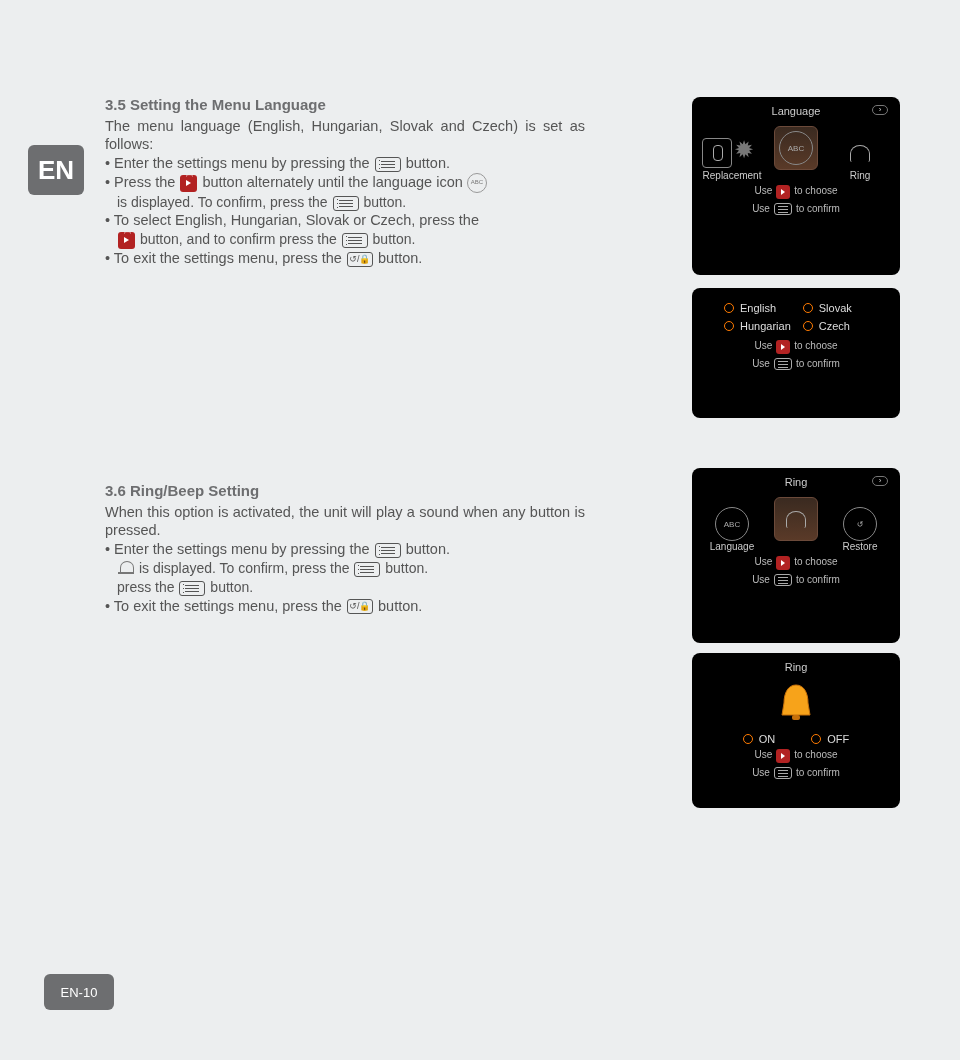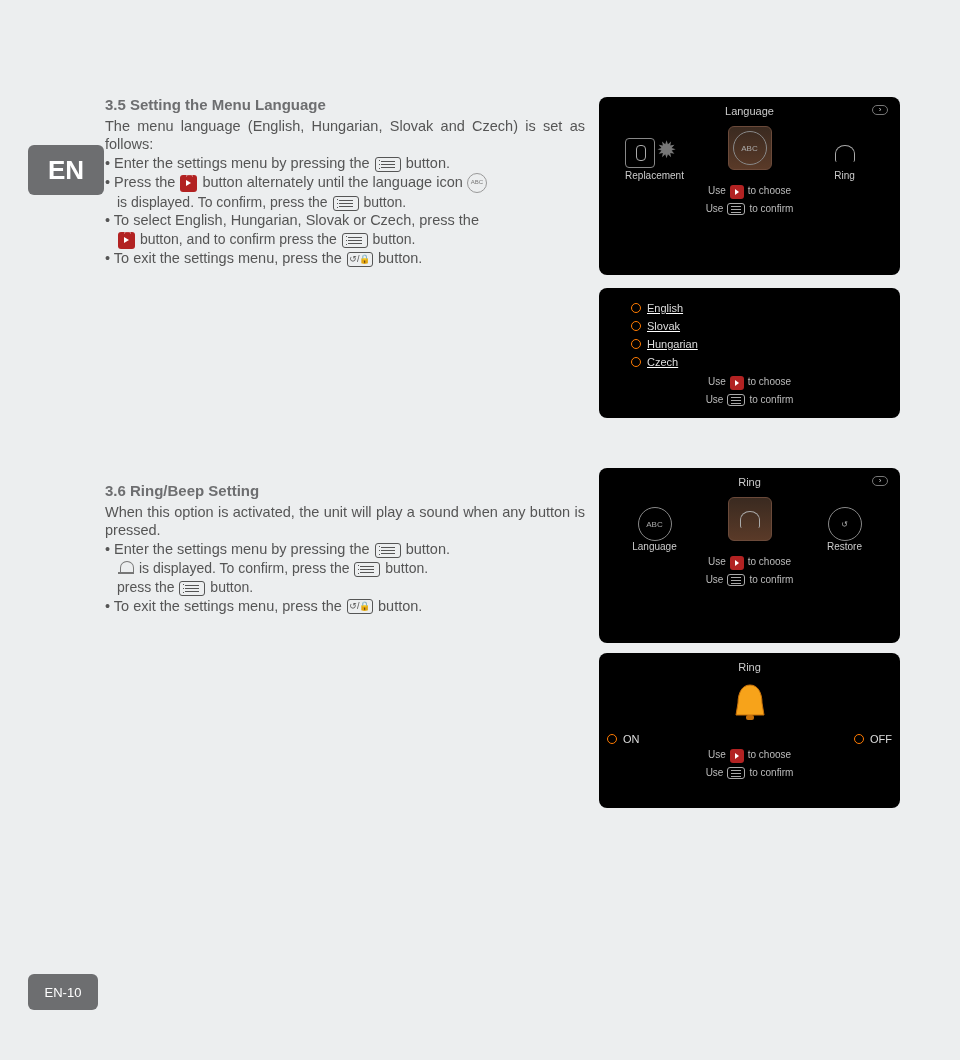"Language" .device { width: 301px -> 208px }
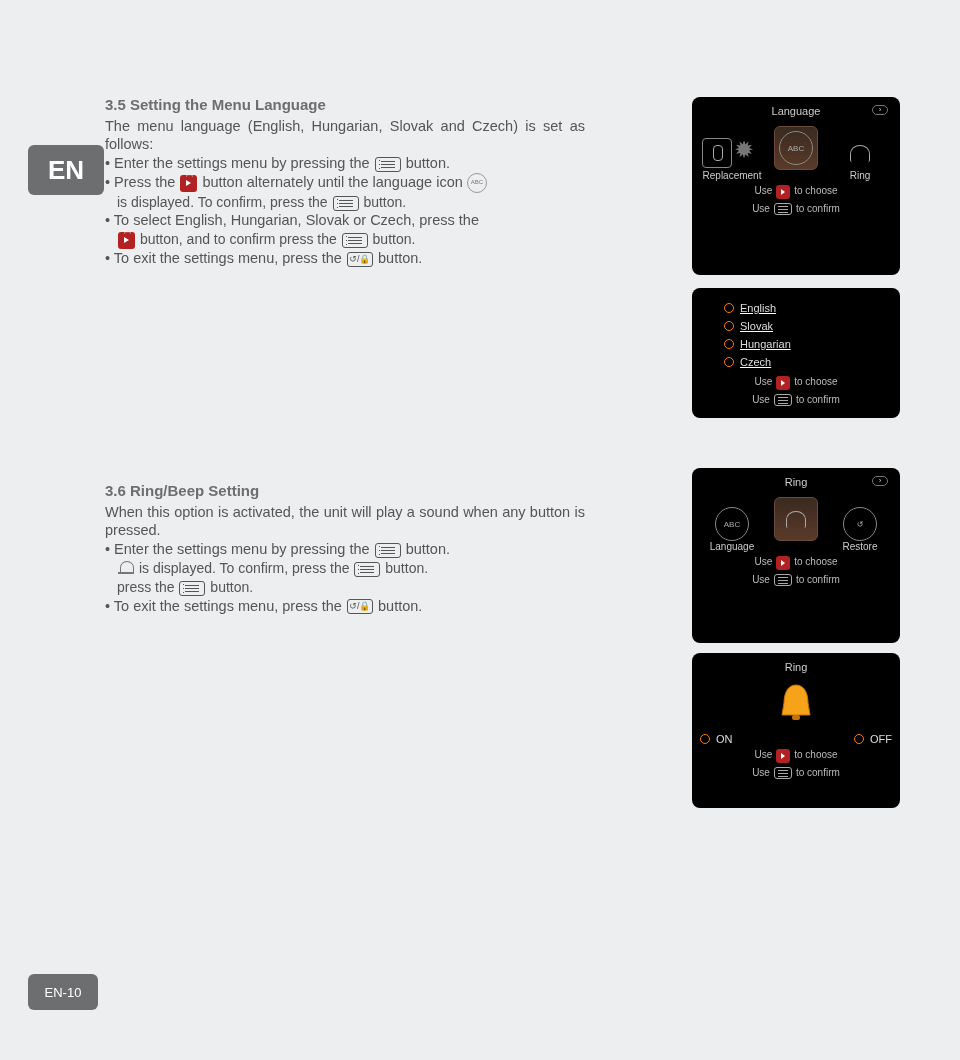"EN" .lang-tab { width: 76px -> 56px }
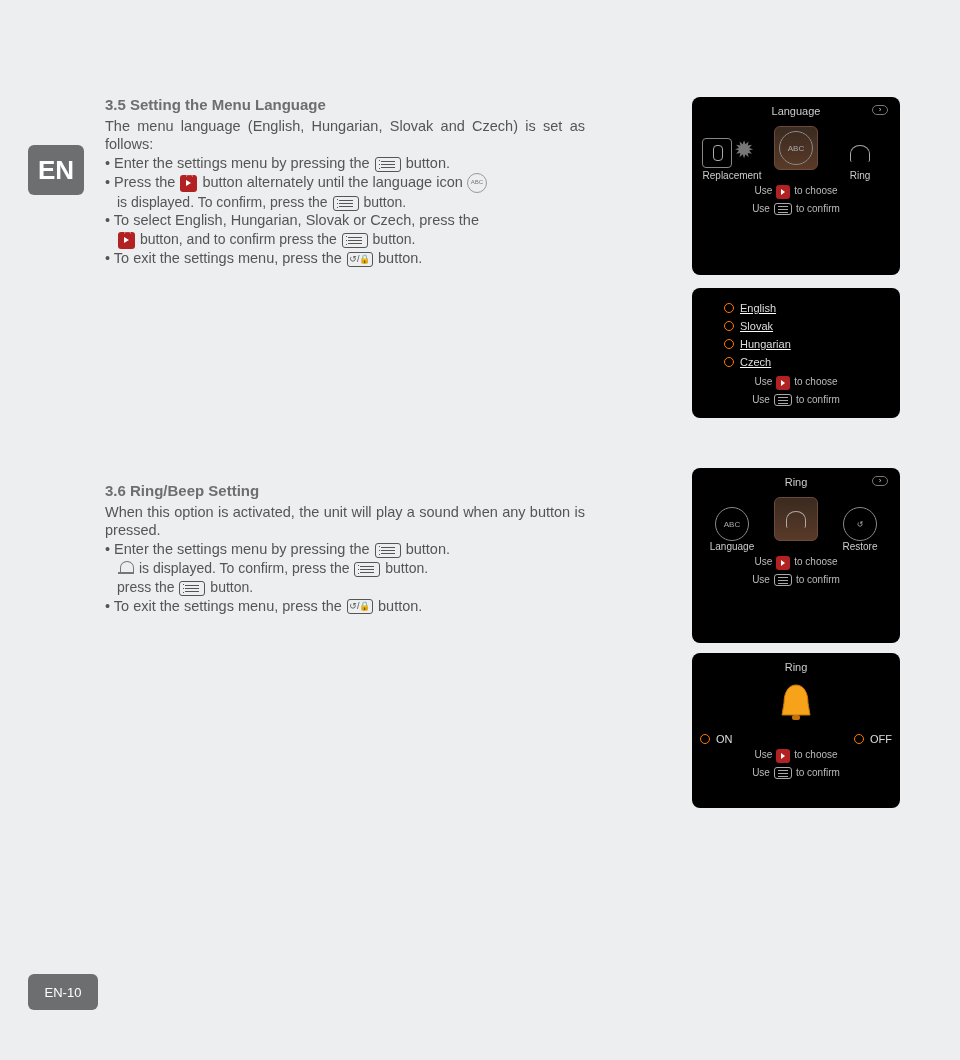"English" .opt-grid { gap: 6px 20px -> 6px 12px; grid-template-columns: 1fr -> 1fr 1fr; text-decoration: underline -> none }
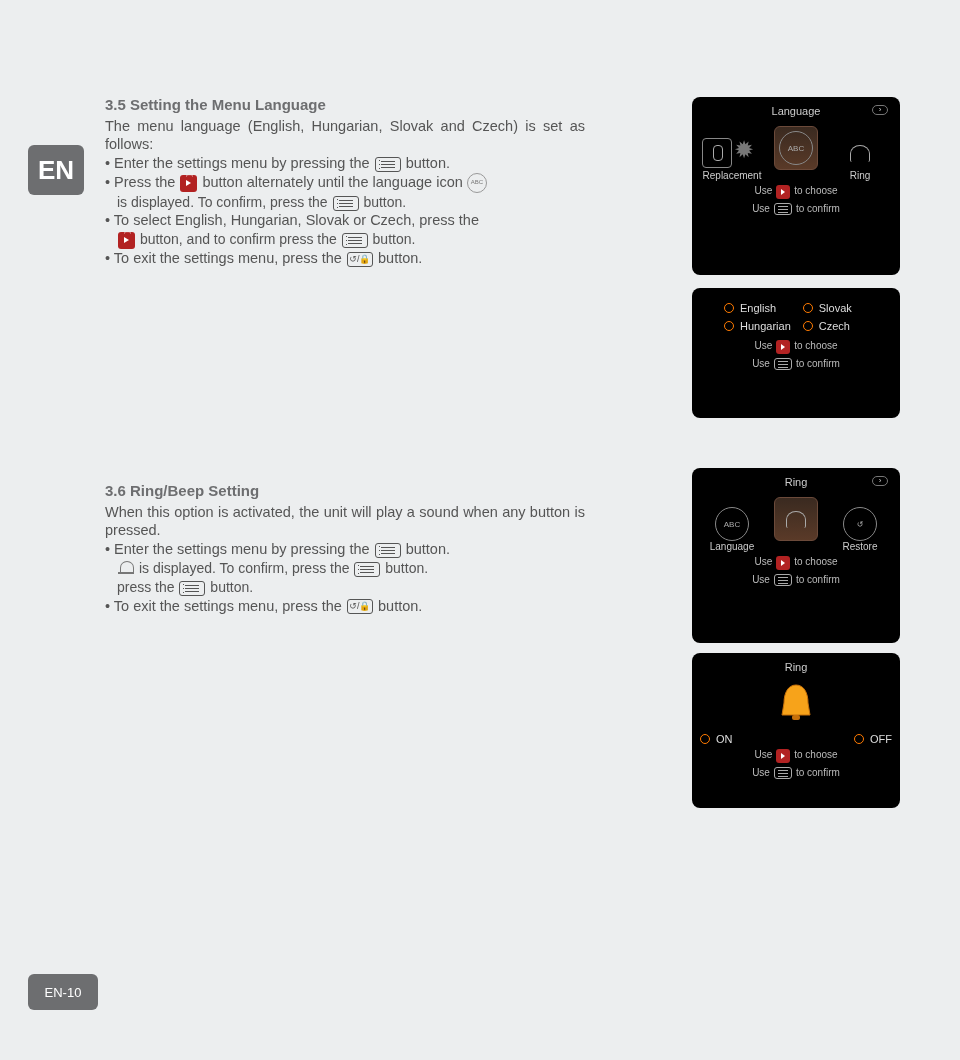"ON" .onoff-row { justify-content: space-between -> center }
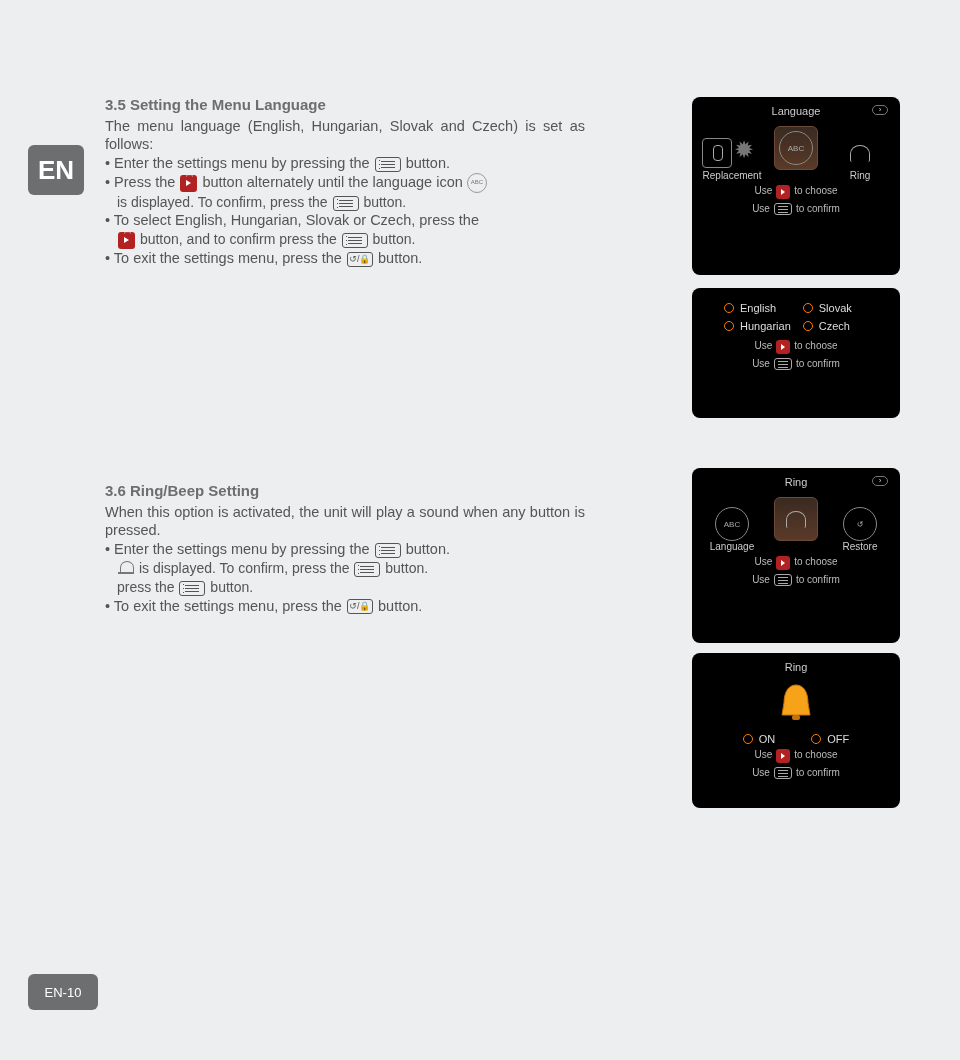"EN-10" .page-tab { left: 28px -> 44px }
